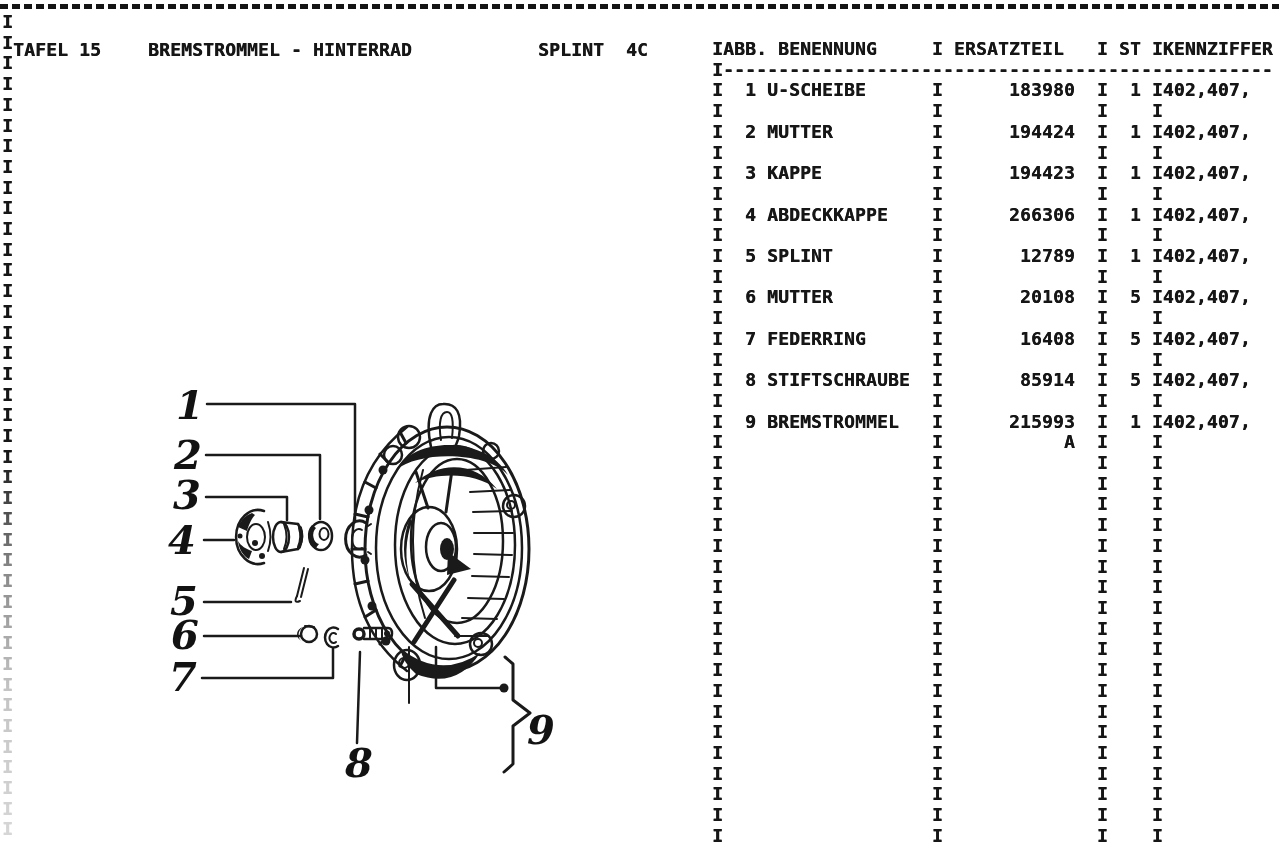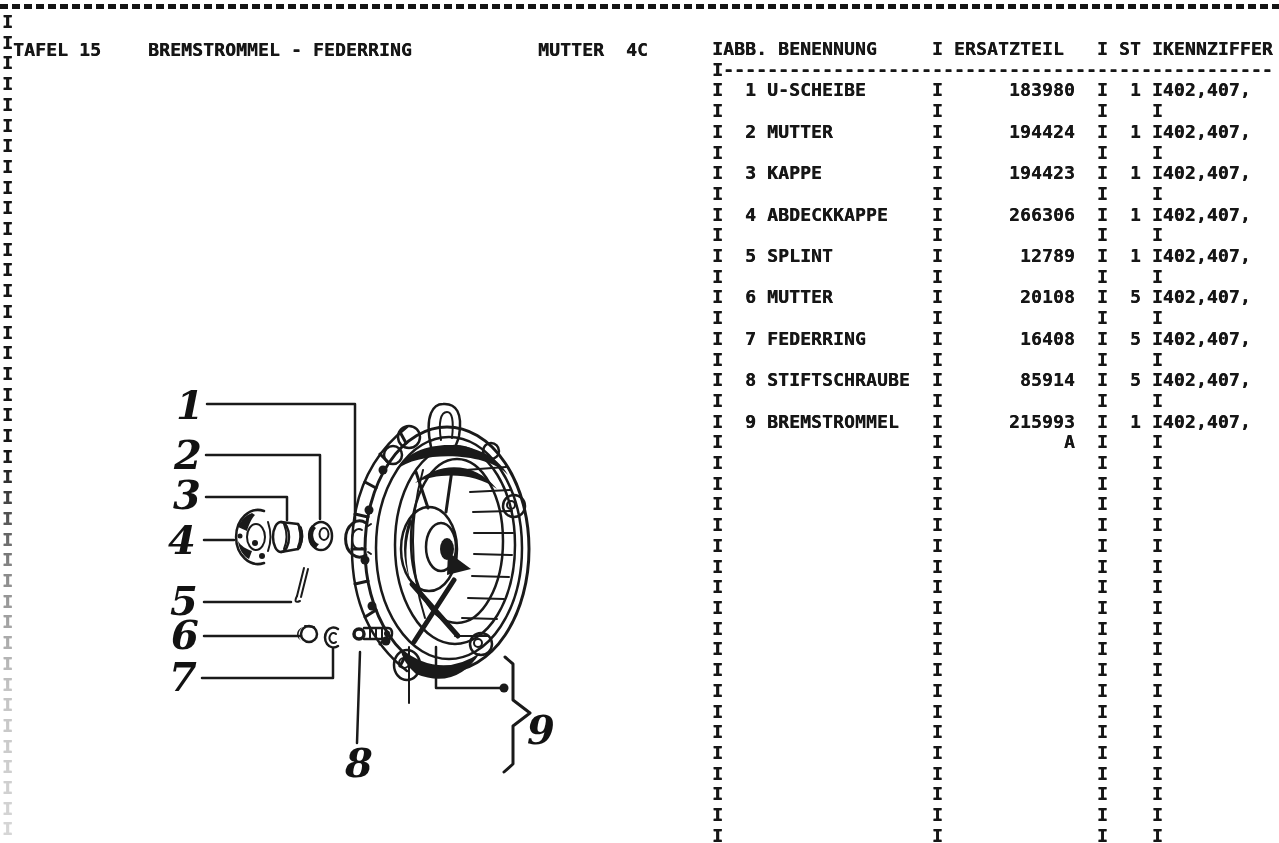"BREMSTROMMEL - FEDERRING" div.hdr { text: FEDERRING -> HINTERRAD }
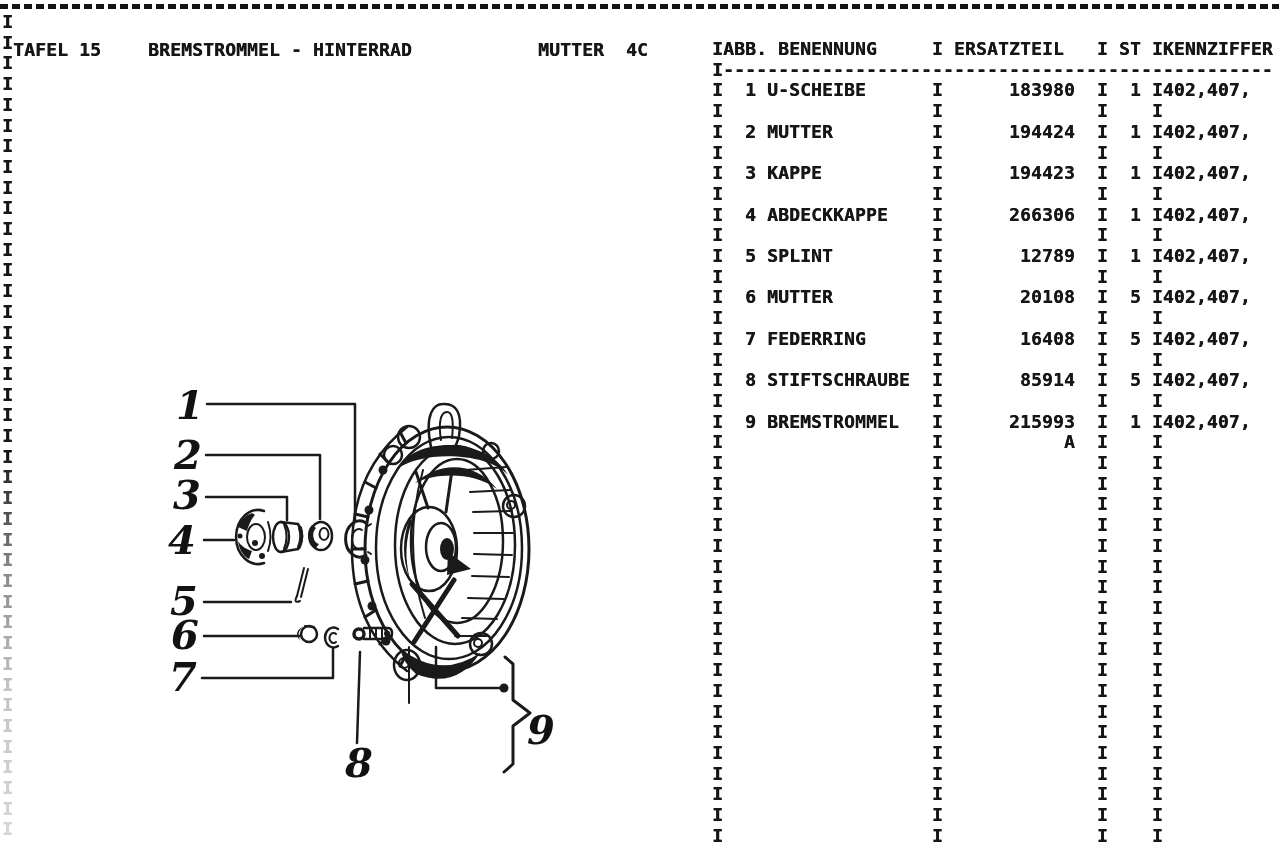"MUTTER 4C" div.hdr { text: MUTTER -> SPLINT }
